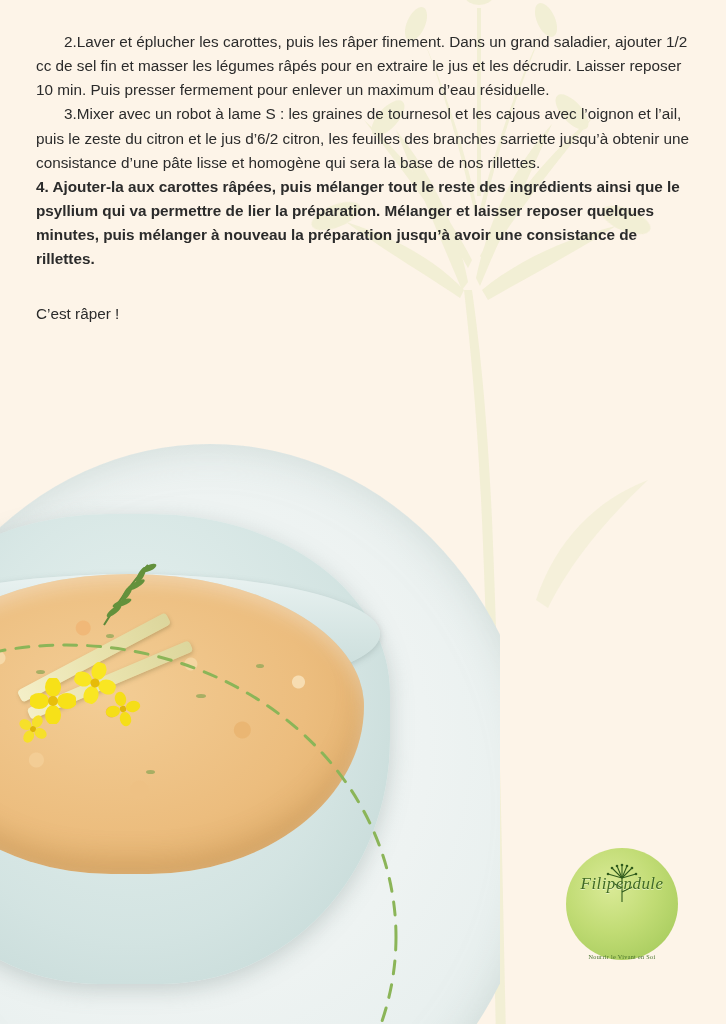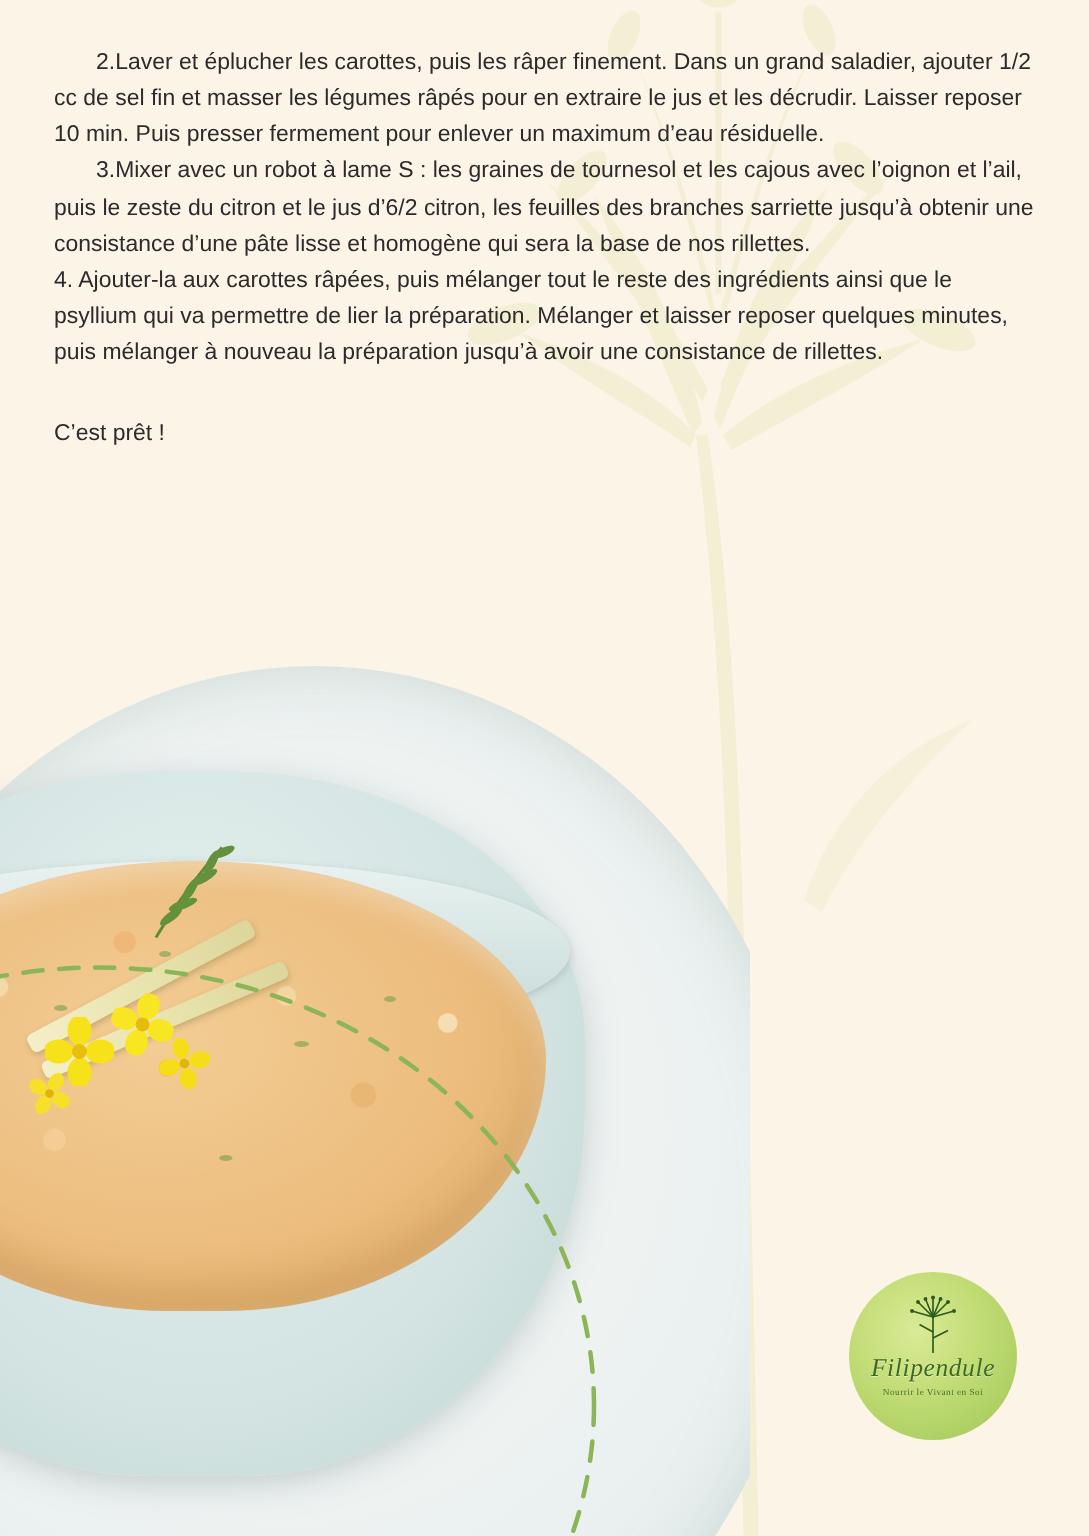"4. Ajouter-la aux carottes râpées," .step.no-indent { font-weight: none -> bold }
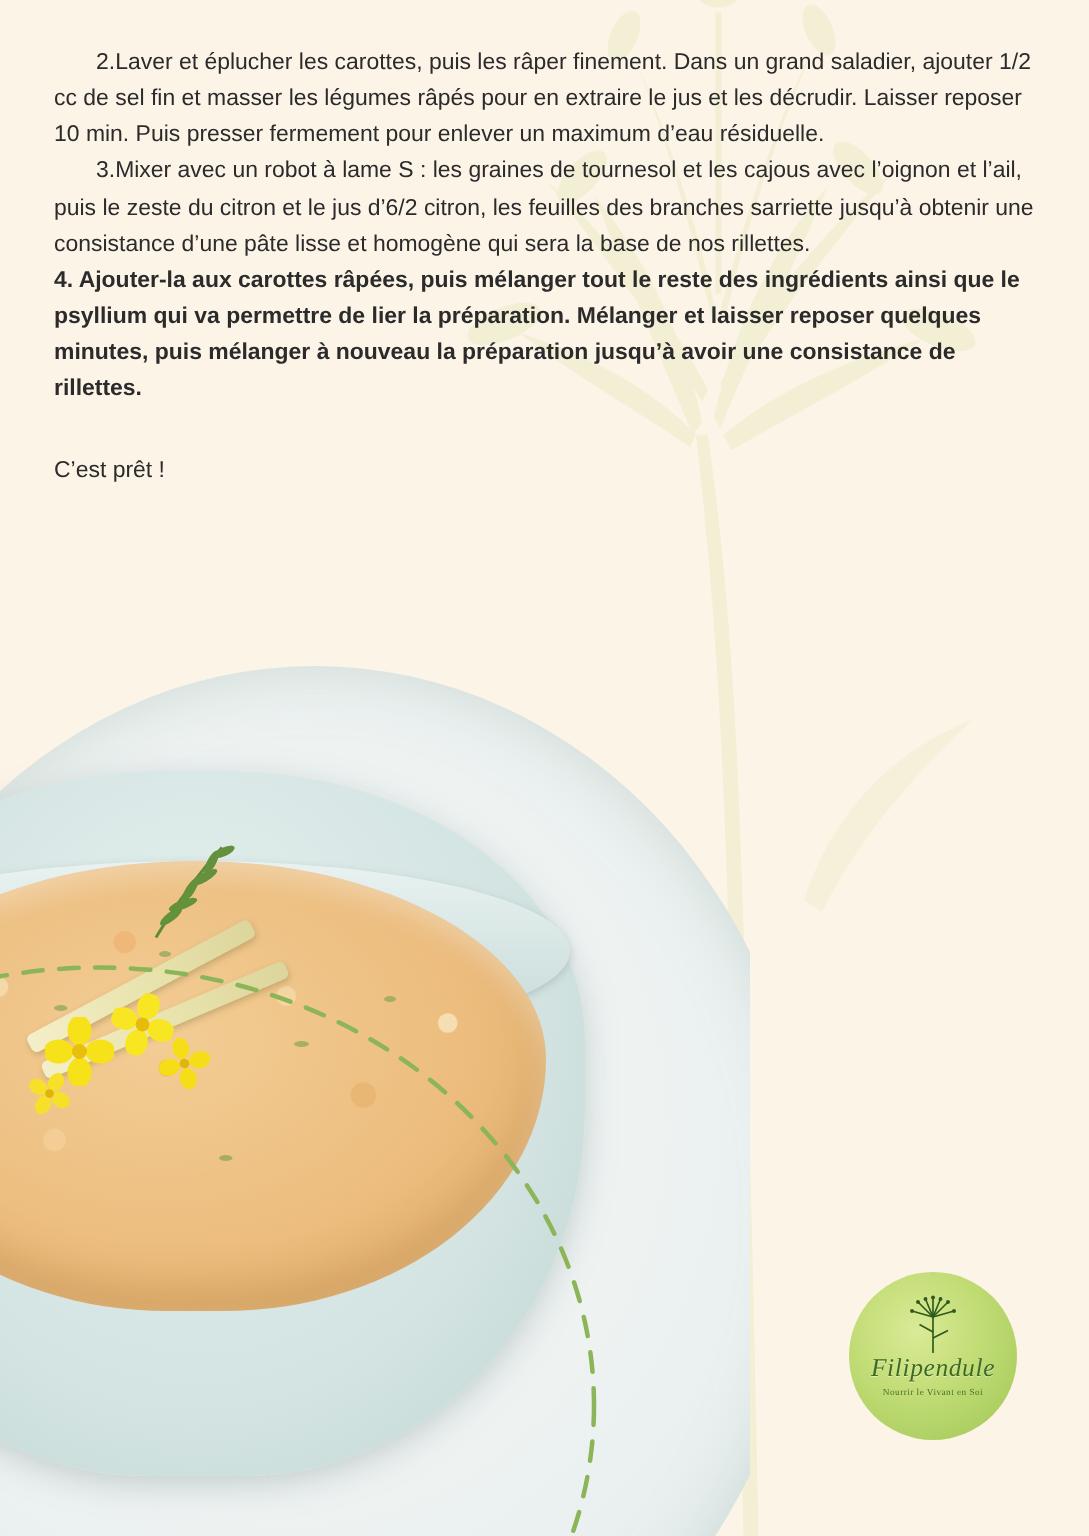"C’est prêt !" p.ready { text: prêt -> râper }
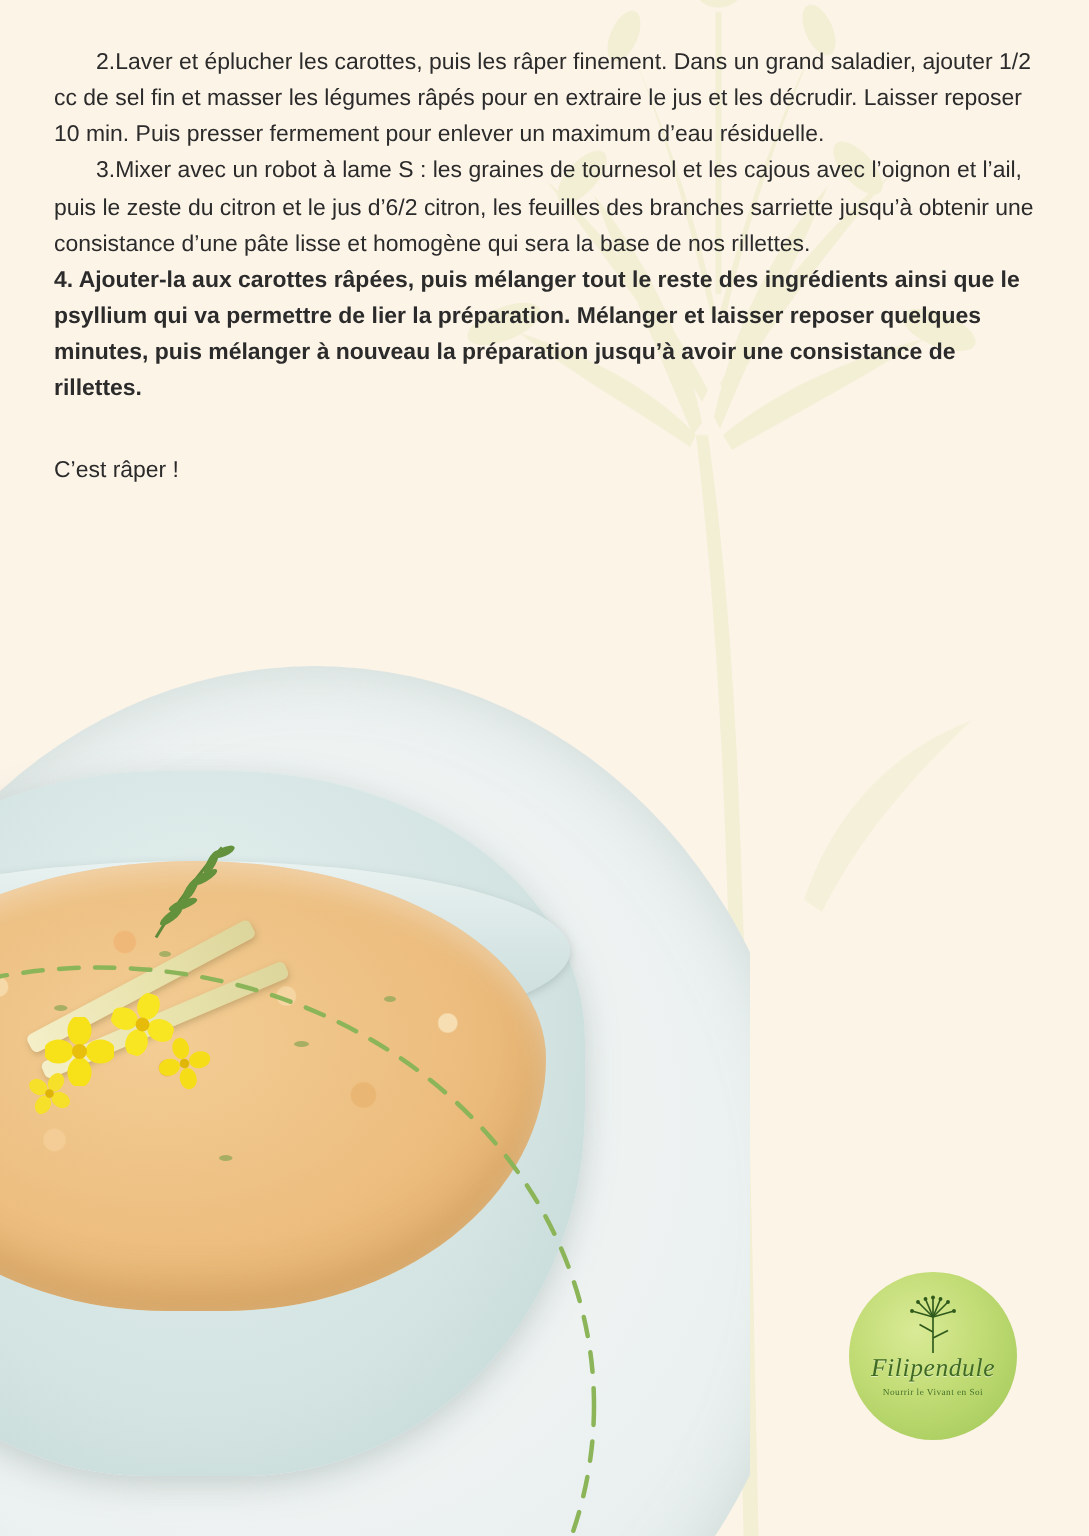"Filipendule" .logo-inner { justify-content: center -> space-between }
